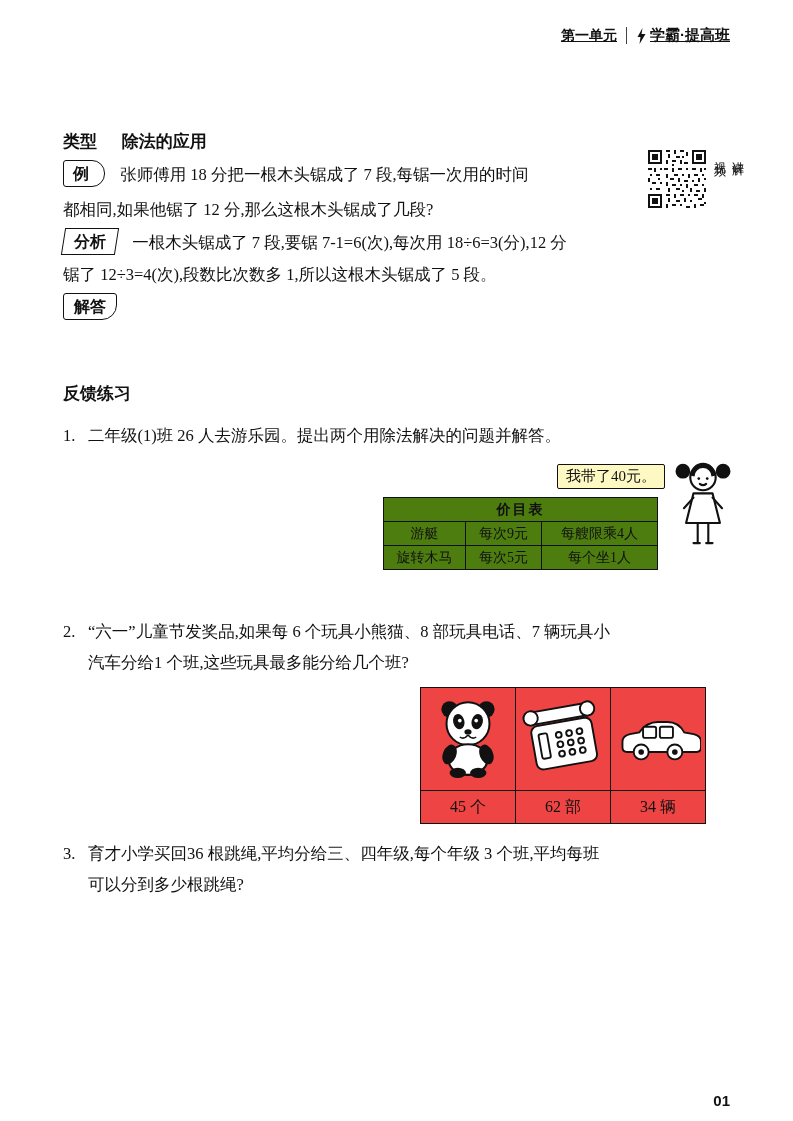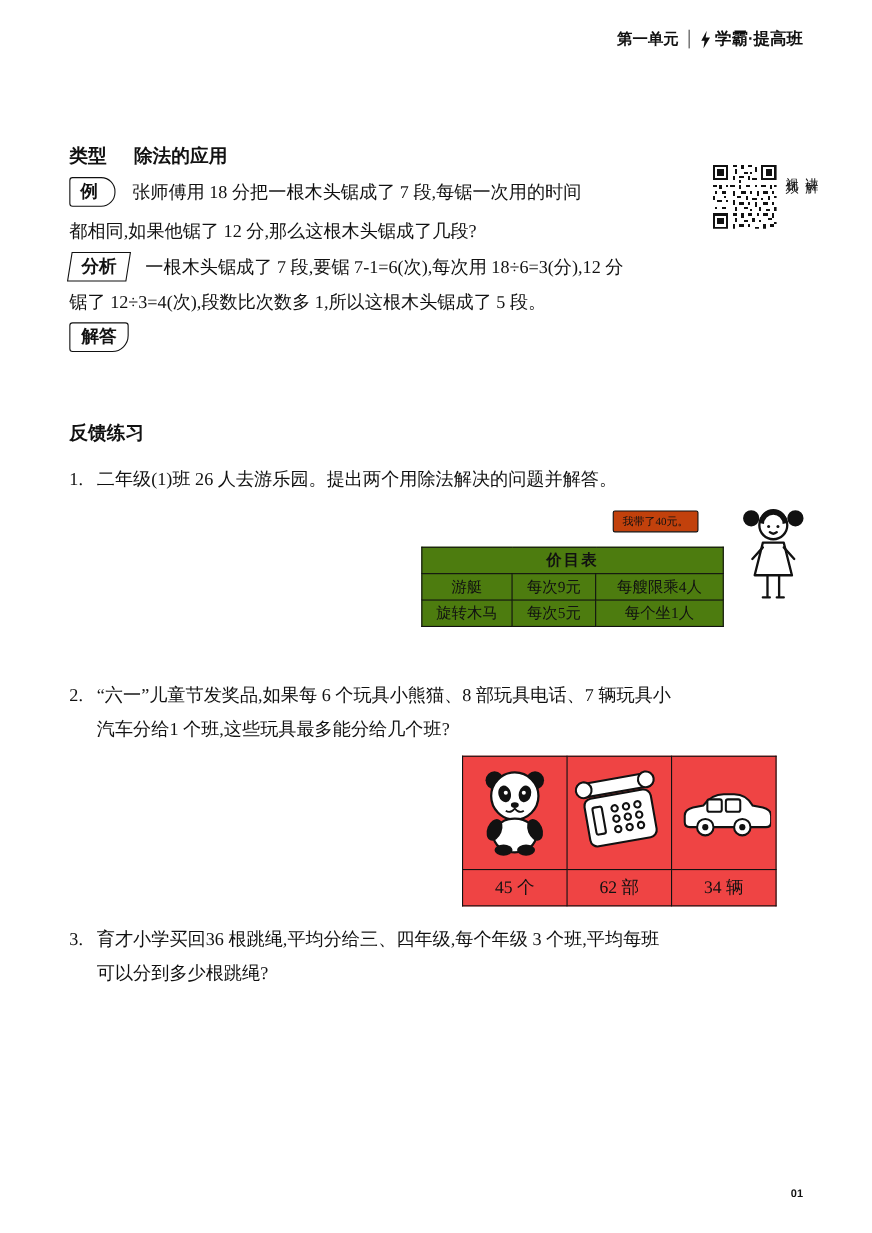"第一单元" .header { text-decoration: none -> underline }
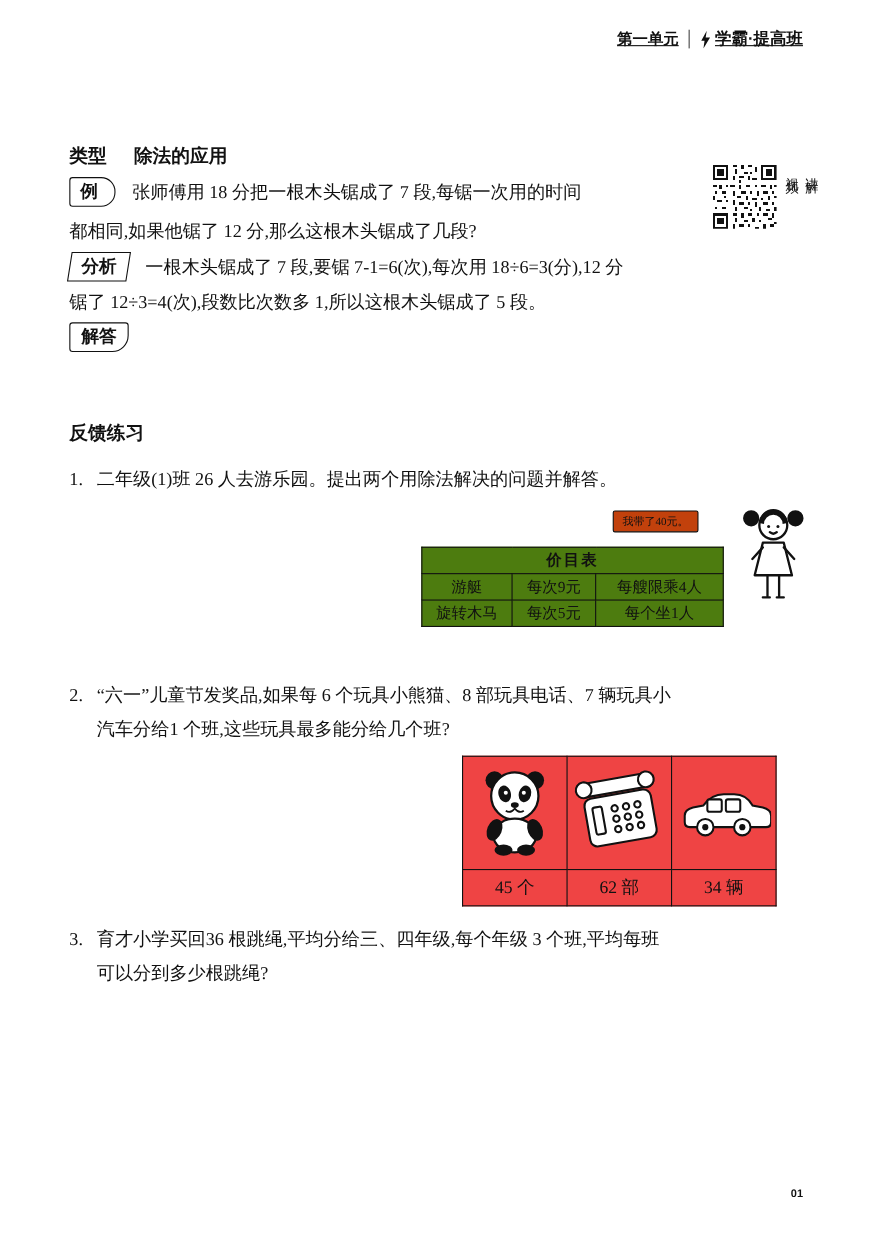"我带了40元。" .bubble { background: #c2410c -> #fef9c3; font-size: 10px -> 15px }
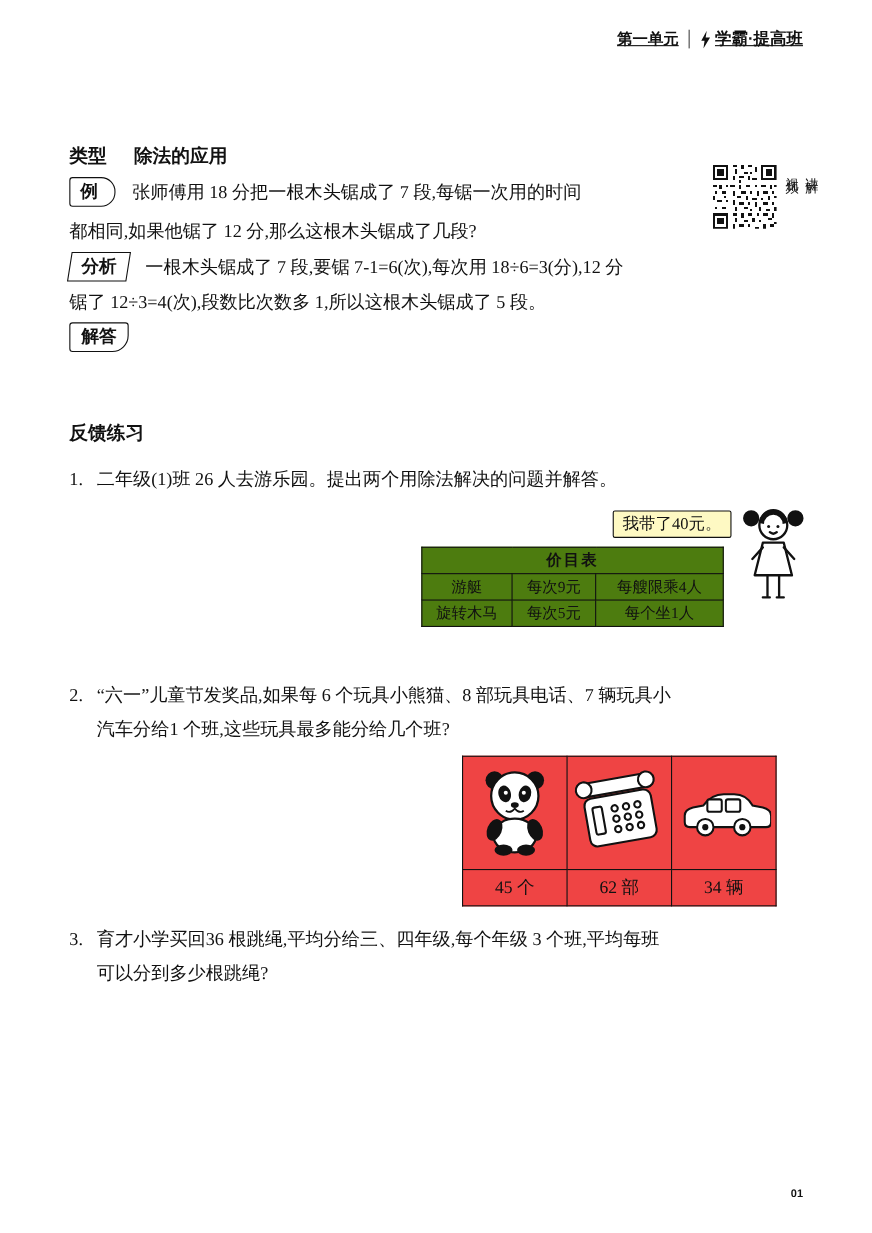"01" .page-number { bottom: 30px -> 12px; font-size: 10px -> 15px }
